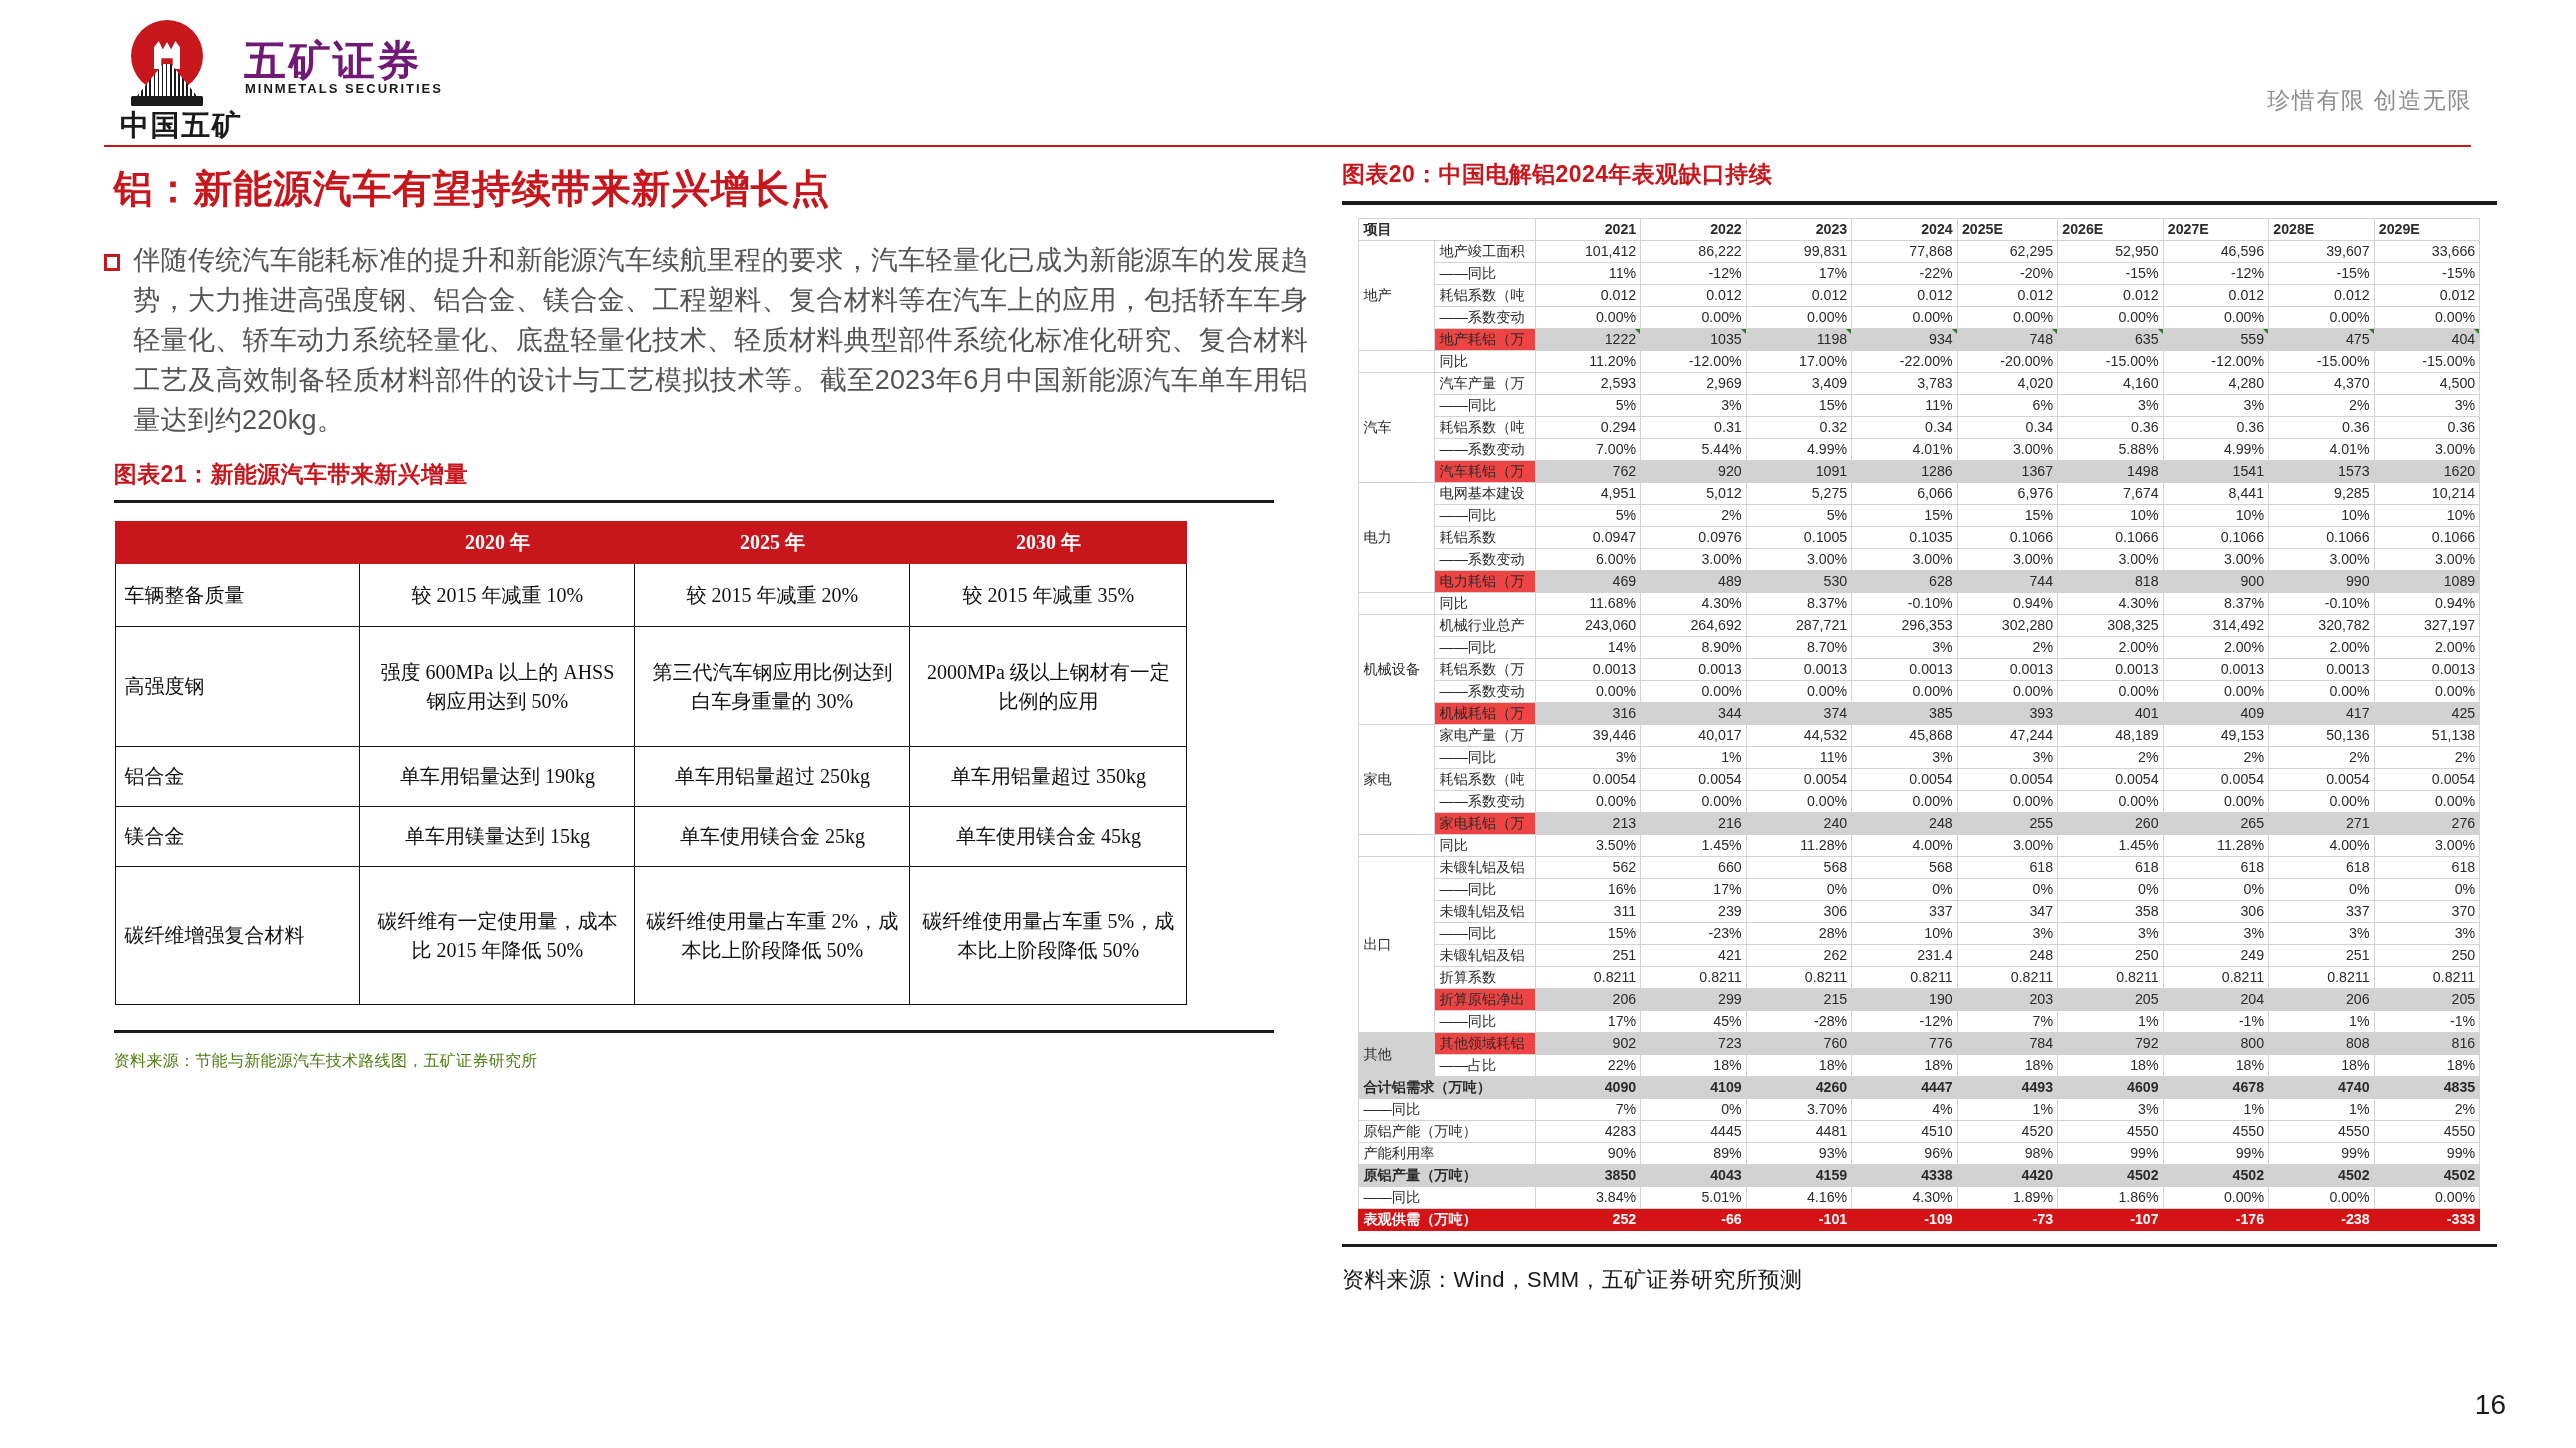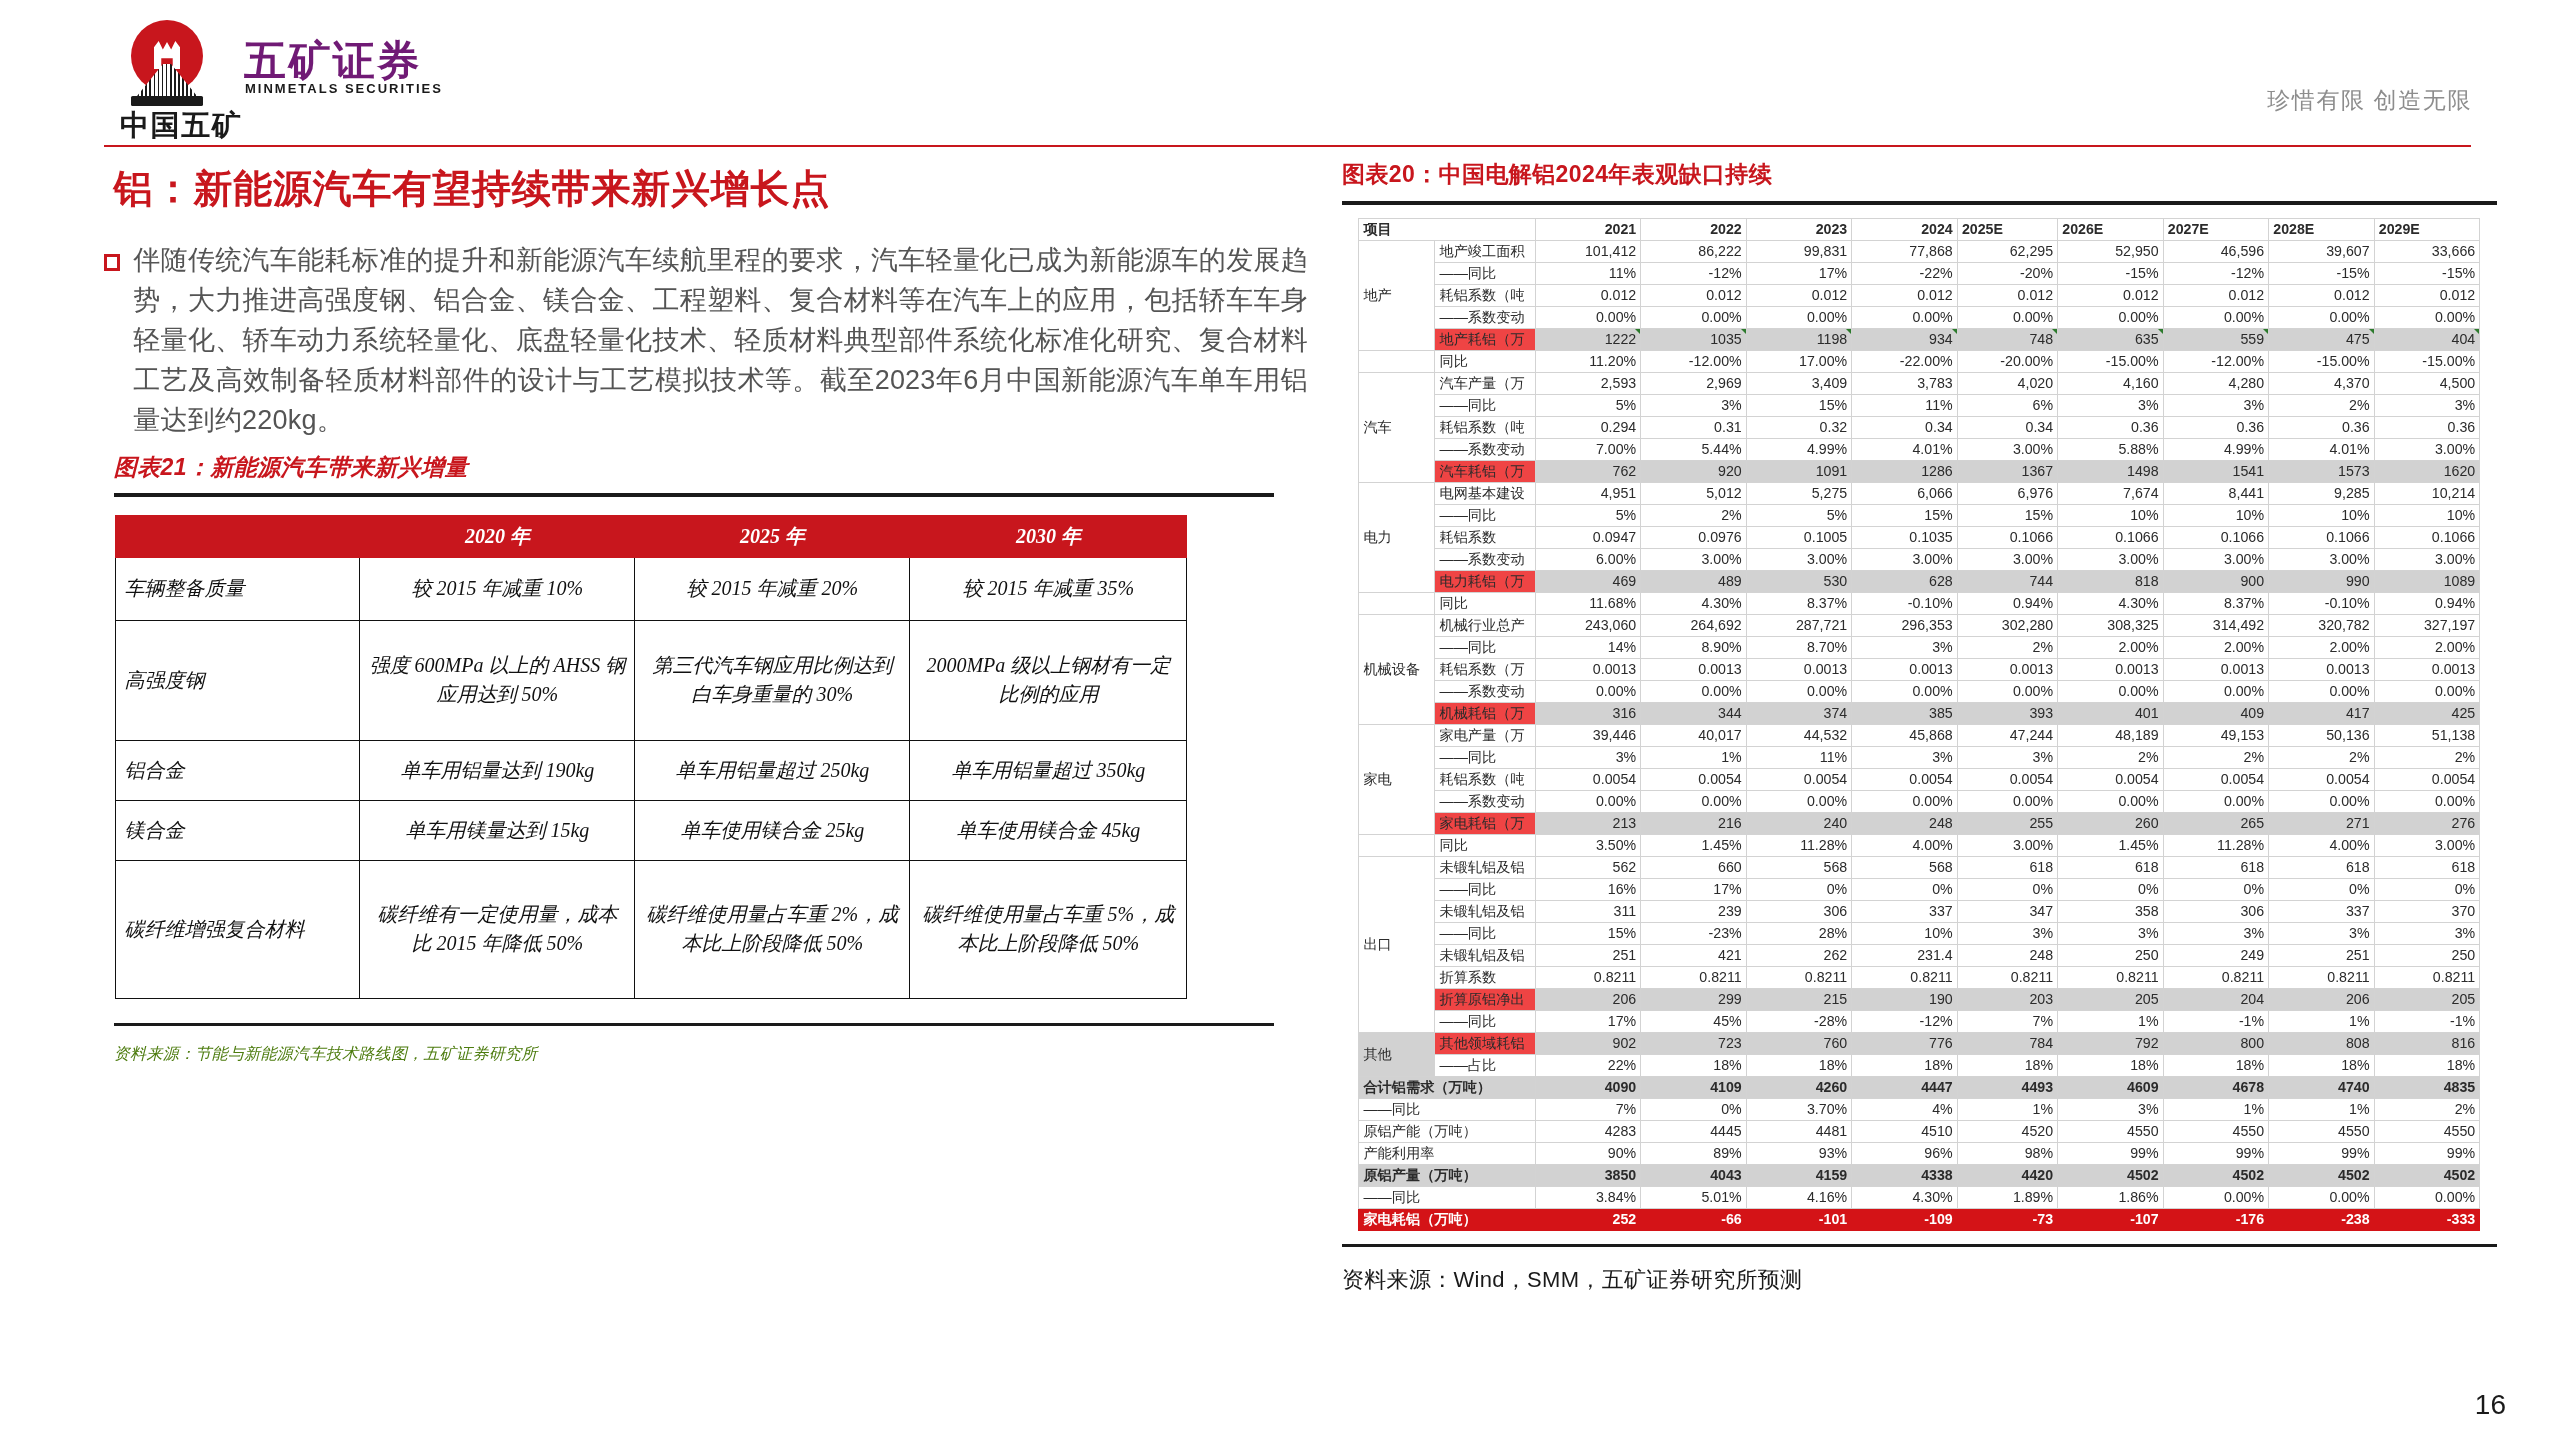"图表21：新能源汽车带来新兴增量" .fig21-wrap { font-style: italic -> none; margin-top: 11px -> 18px }
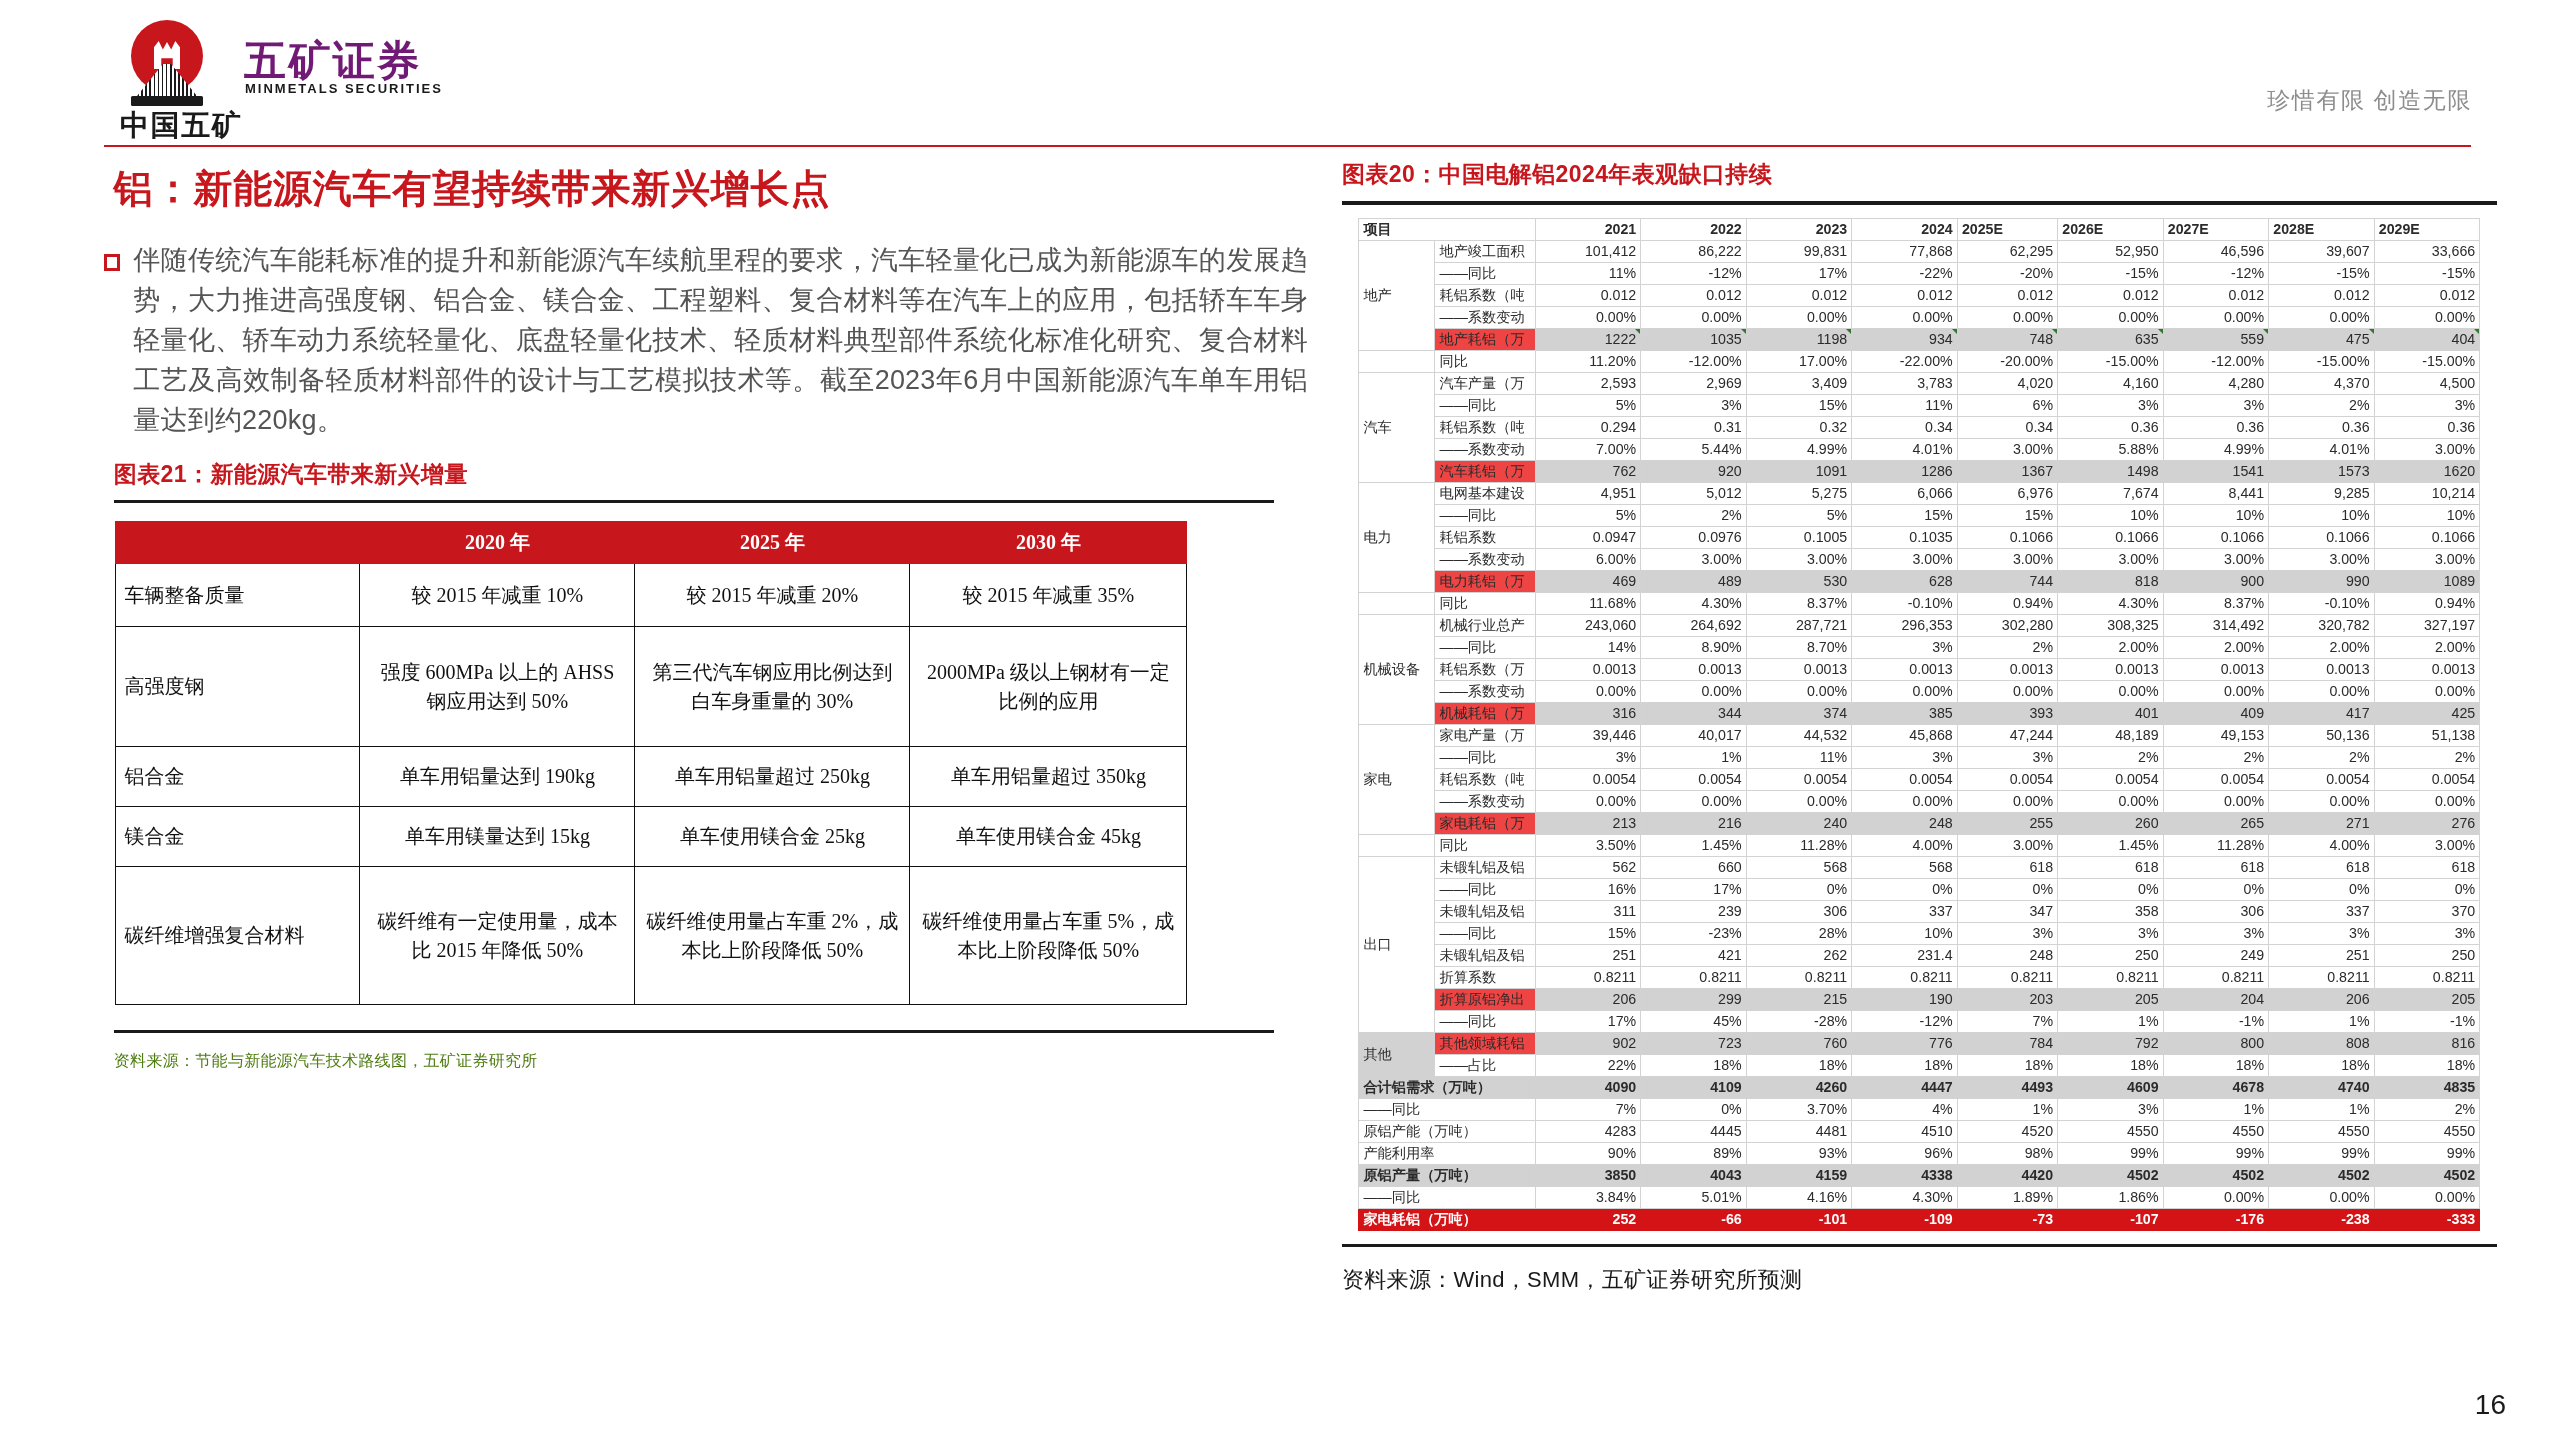"家电耗铝（万吨）" td.span-label { text: 家电耗铝 -> 表观供需 }
